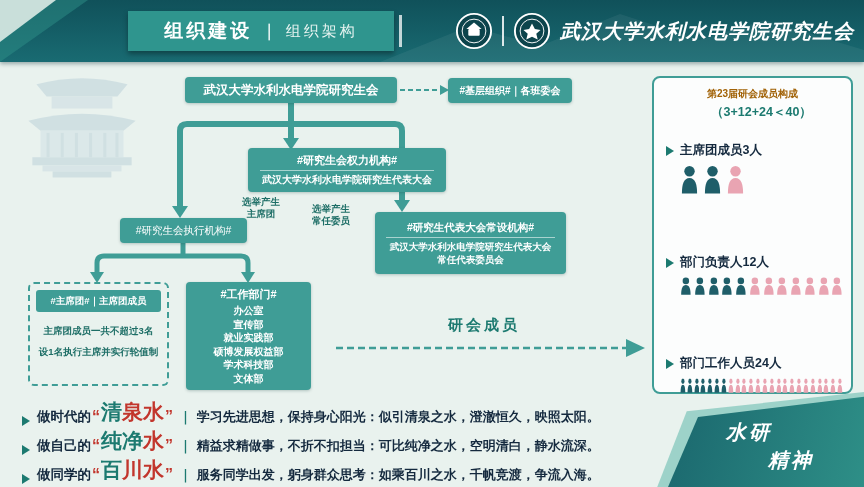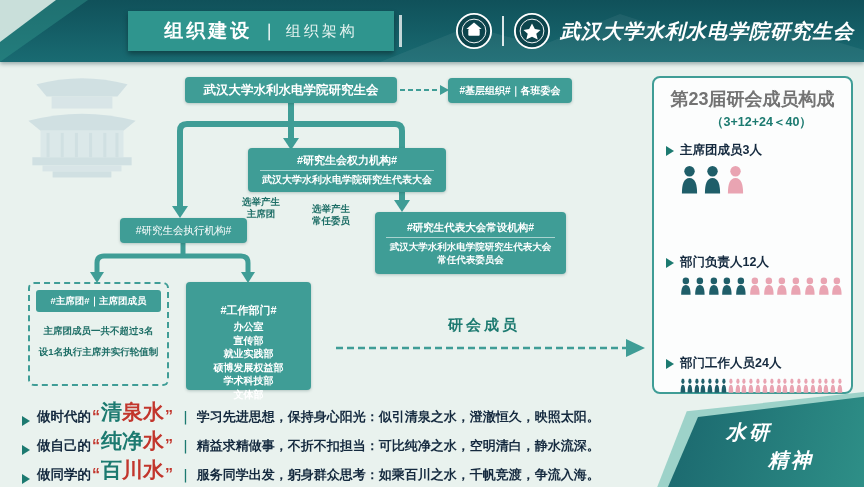"第23届研会成员构成" #panel .ptitle { color: #737373 -> #a16207; font-size: 18px -> 10px }
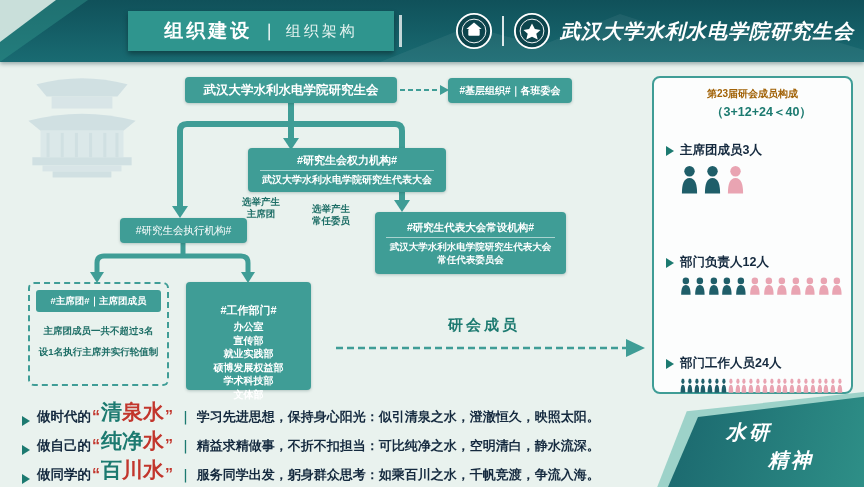"#工作部门#" #dept-box { padding-top: 21px -> 5px }
